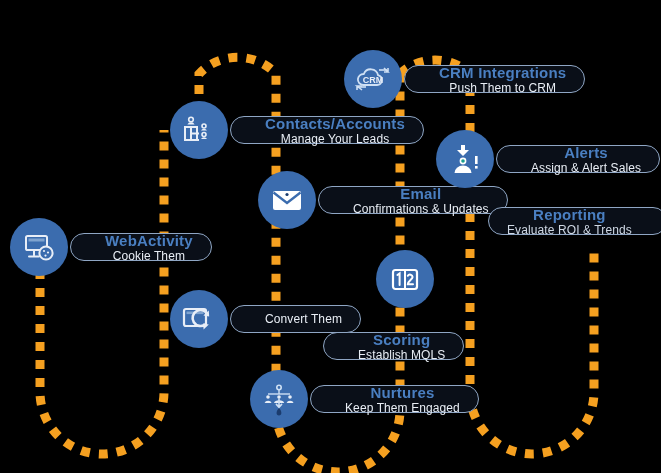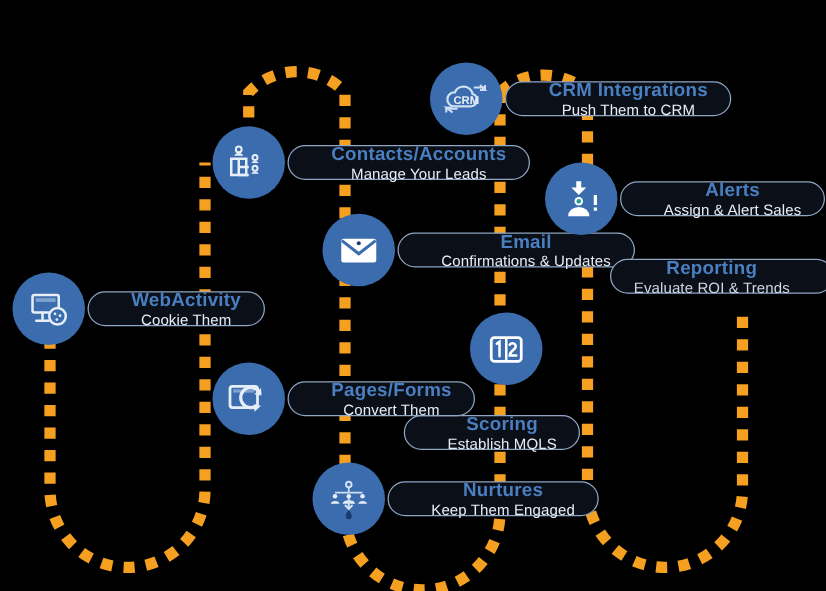"Pages/Forms" span.t1 { html: <span>Pages/Forms</span> -> none }
